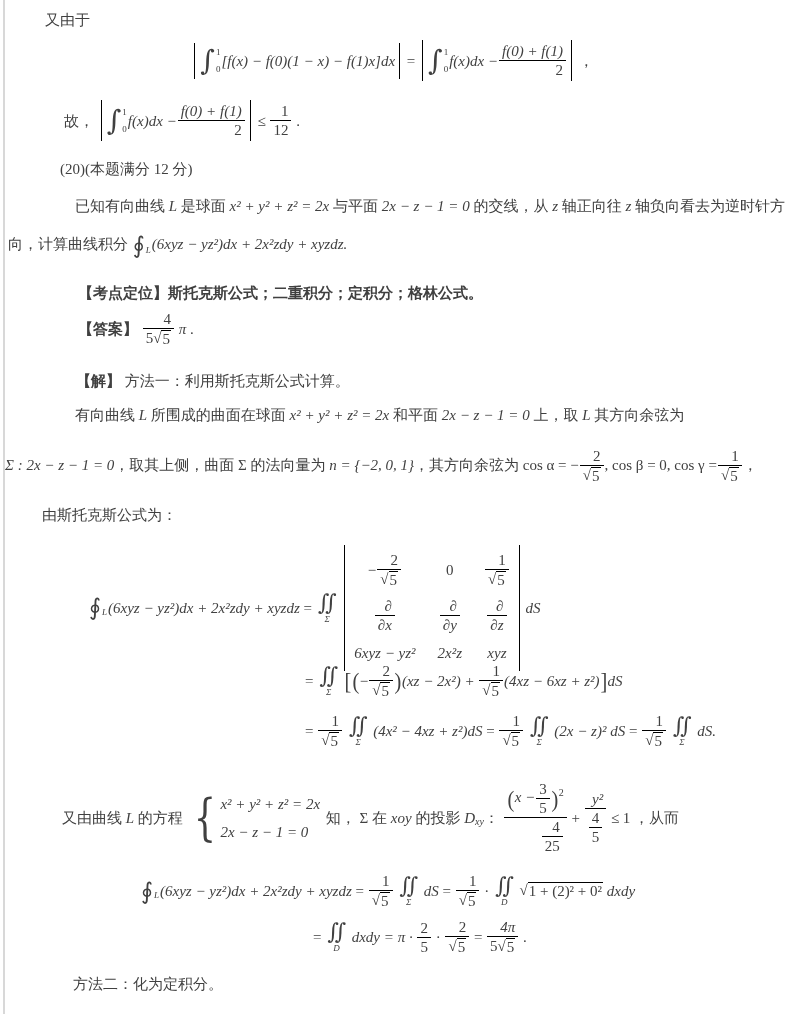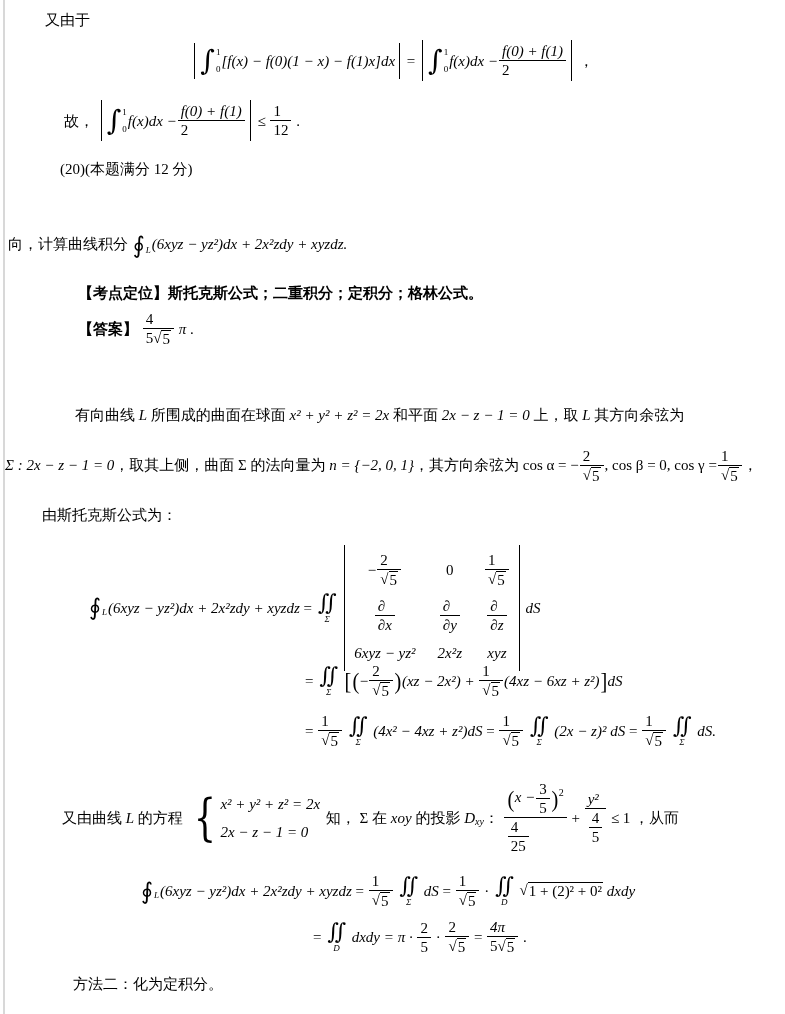"又由于" .page { color: #000000 -> #404040 }
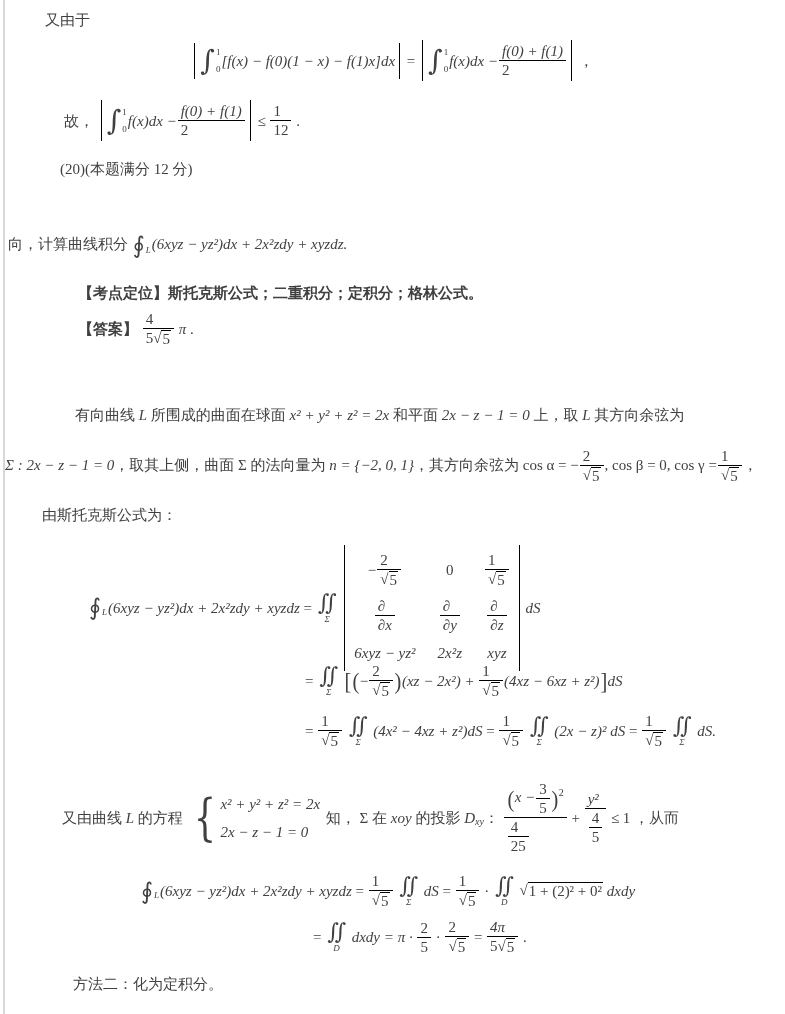"f(0) + f(1)" .fr { text-align: left -> right }
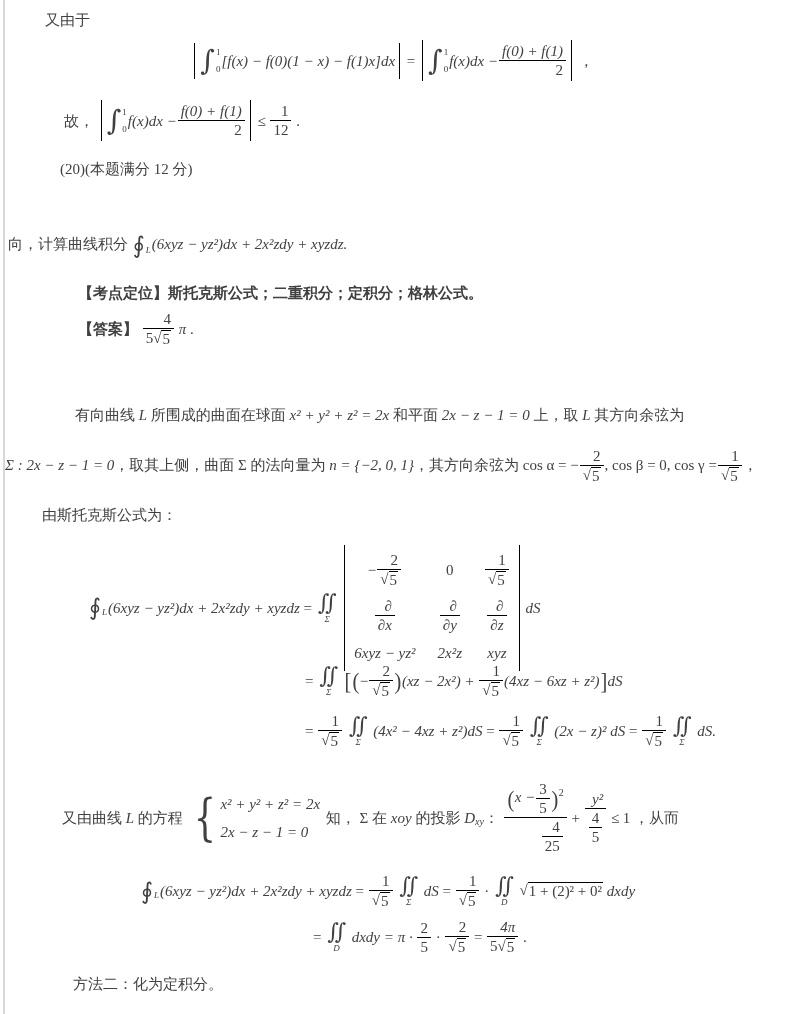"已知有向曲线 L 是球面 x² +" div.block { html: none -> <div> <span>已知有向曲线 </span><span>L</span><span> 是球面 </span><span>x² + y² + z² = 2x</span><span> 与平面 </span><span>2x − z − 1 = 0</span><span> 的交线，从 </span><span>z</span><span> 轴正向往 </span><span>z</span><span> 轴负向看去为逆时针方</span> </div> }
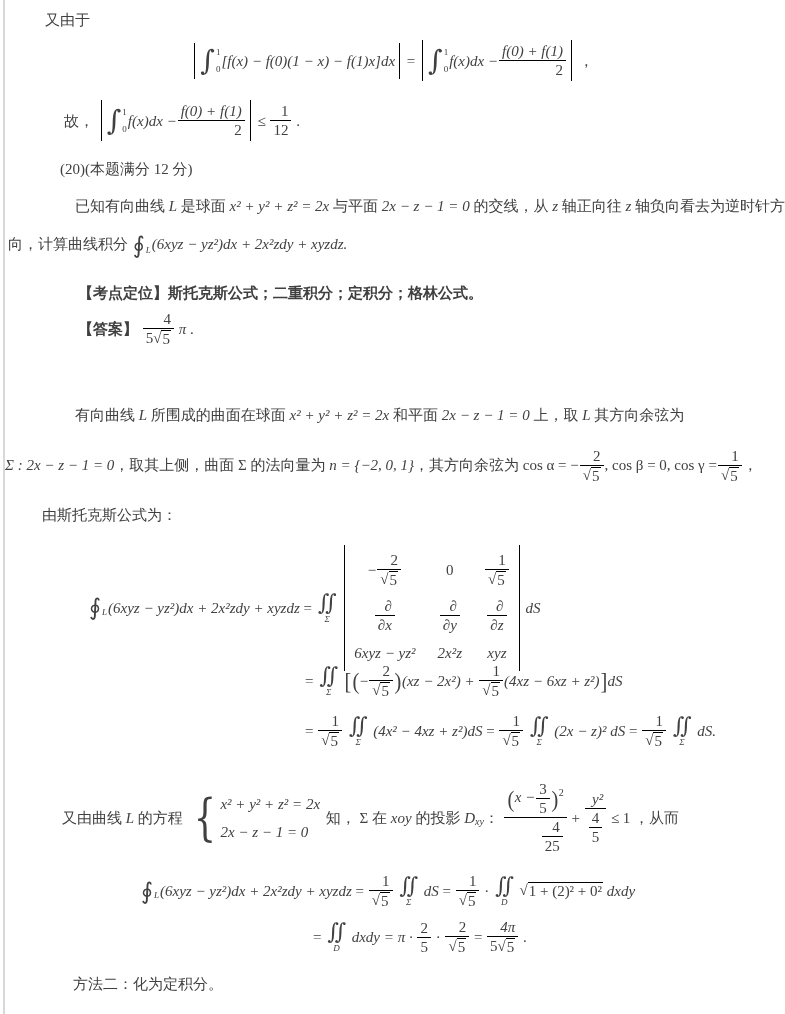"【解】 方法一：利用斯托克斯公式计算。" div.block { html: none -> <div> <span>【解】</span> <span>方法一：利用斯托克斯公式计算。</span> </div> }
